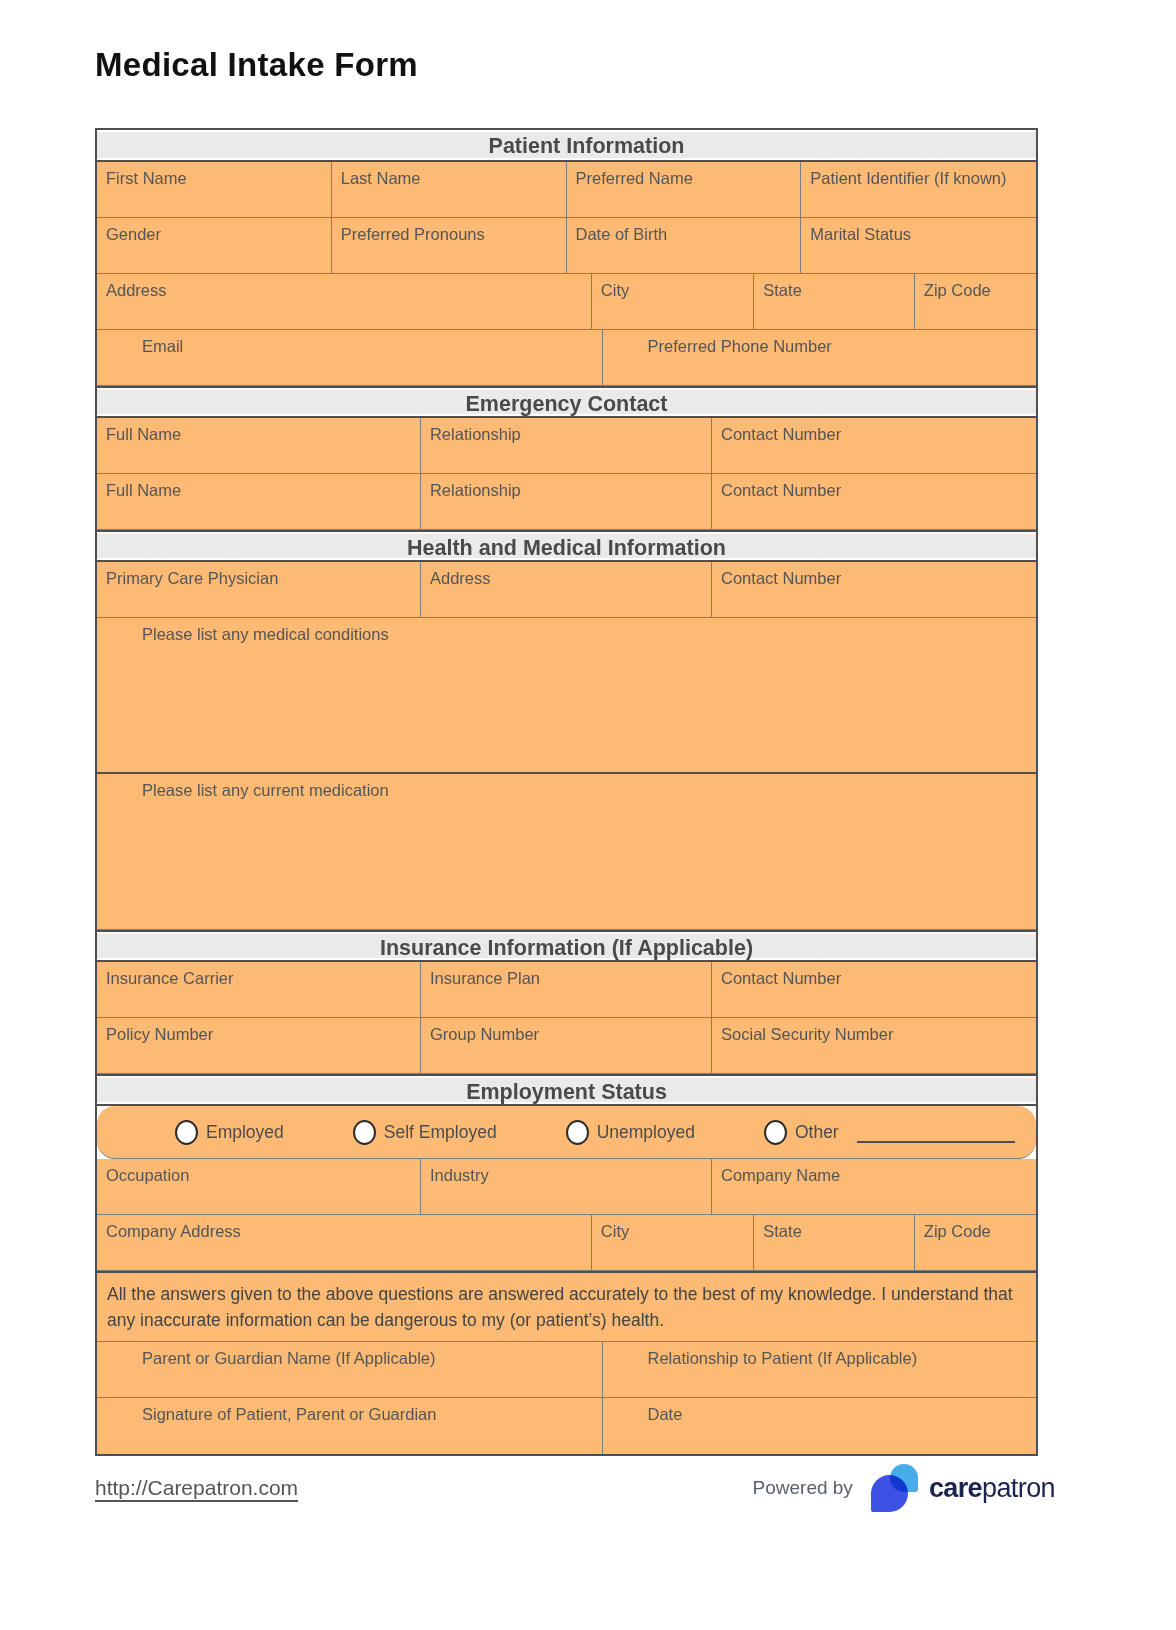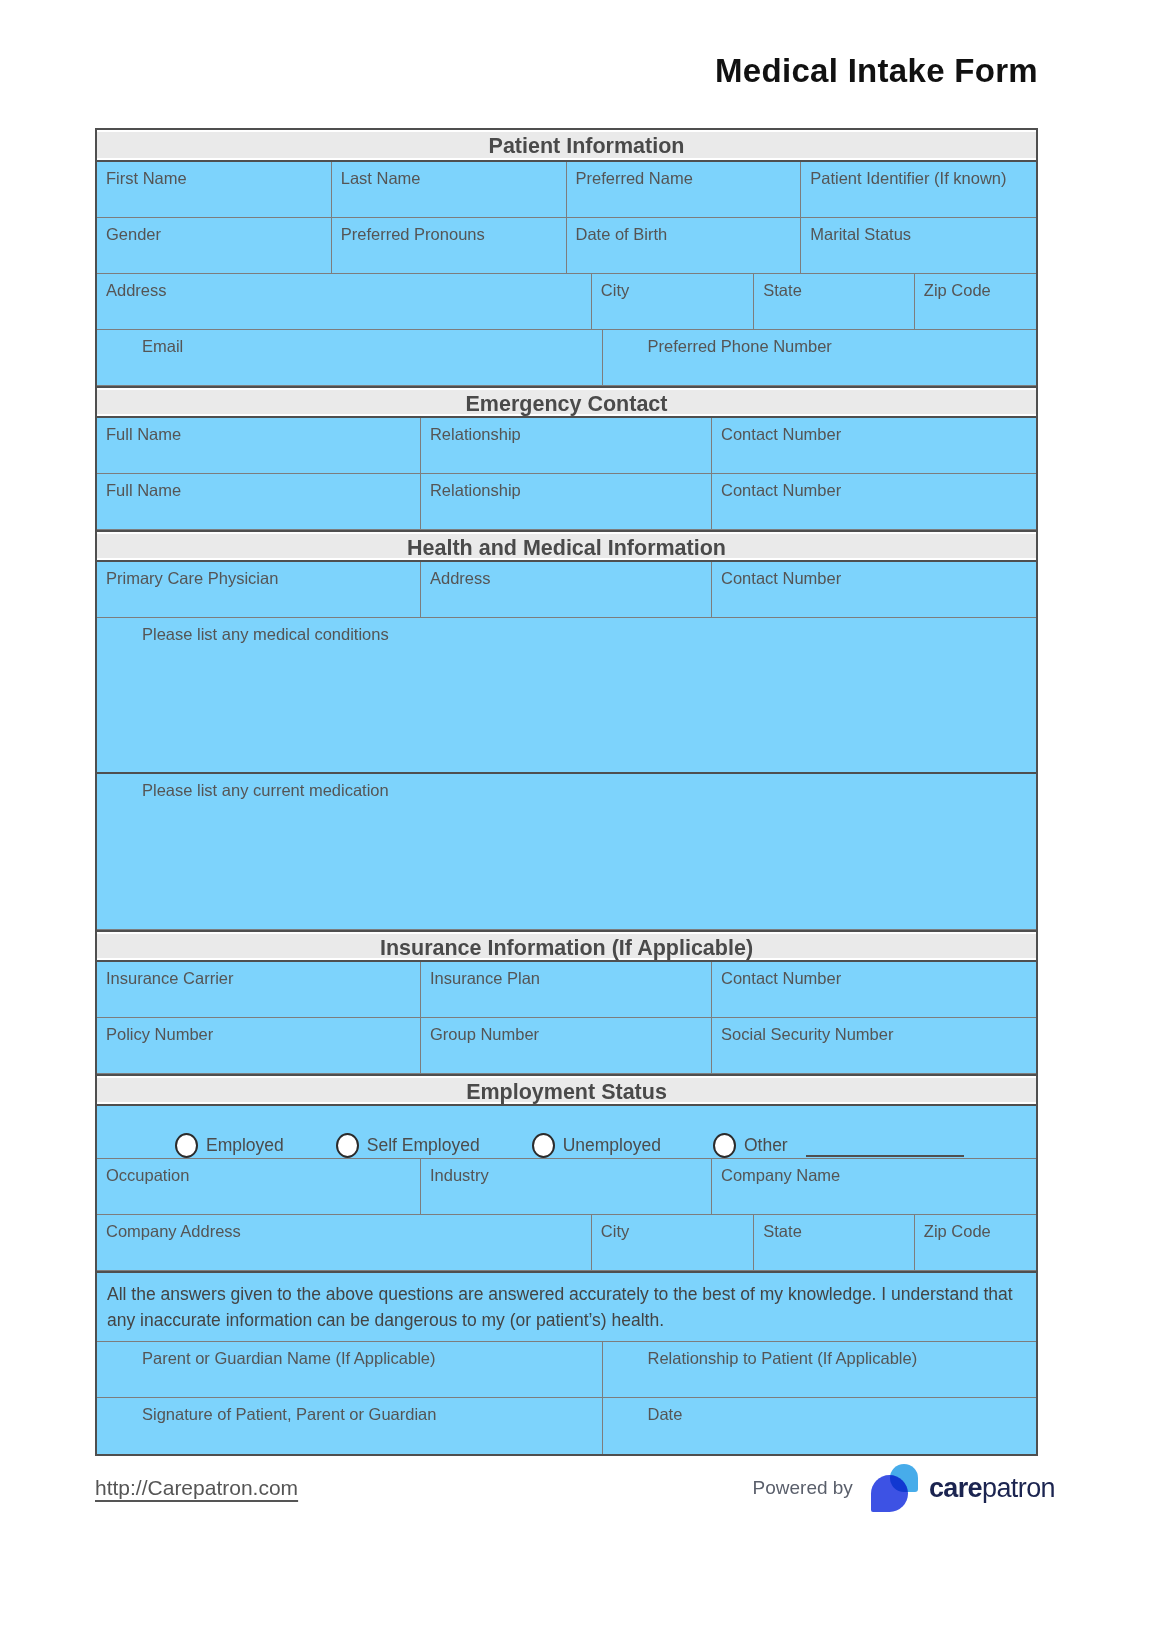"Medical Intake Form" .title { text-align: right -> left; top: 52px -> 46px }
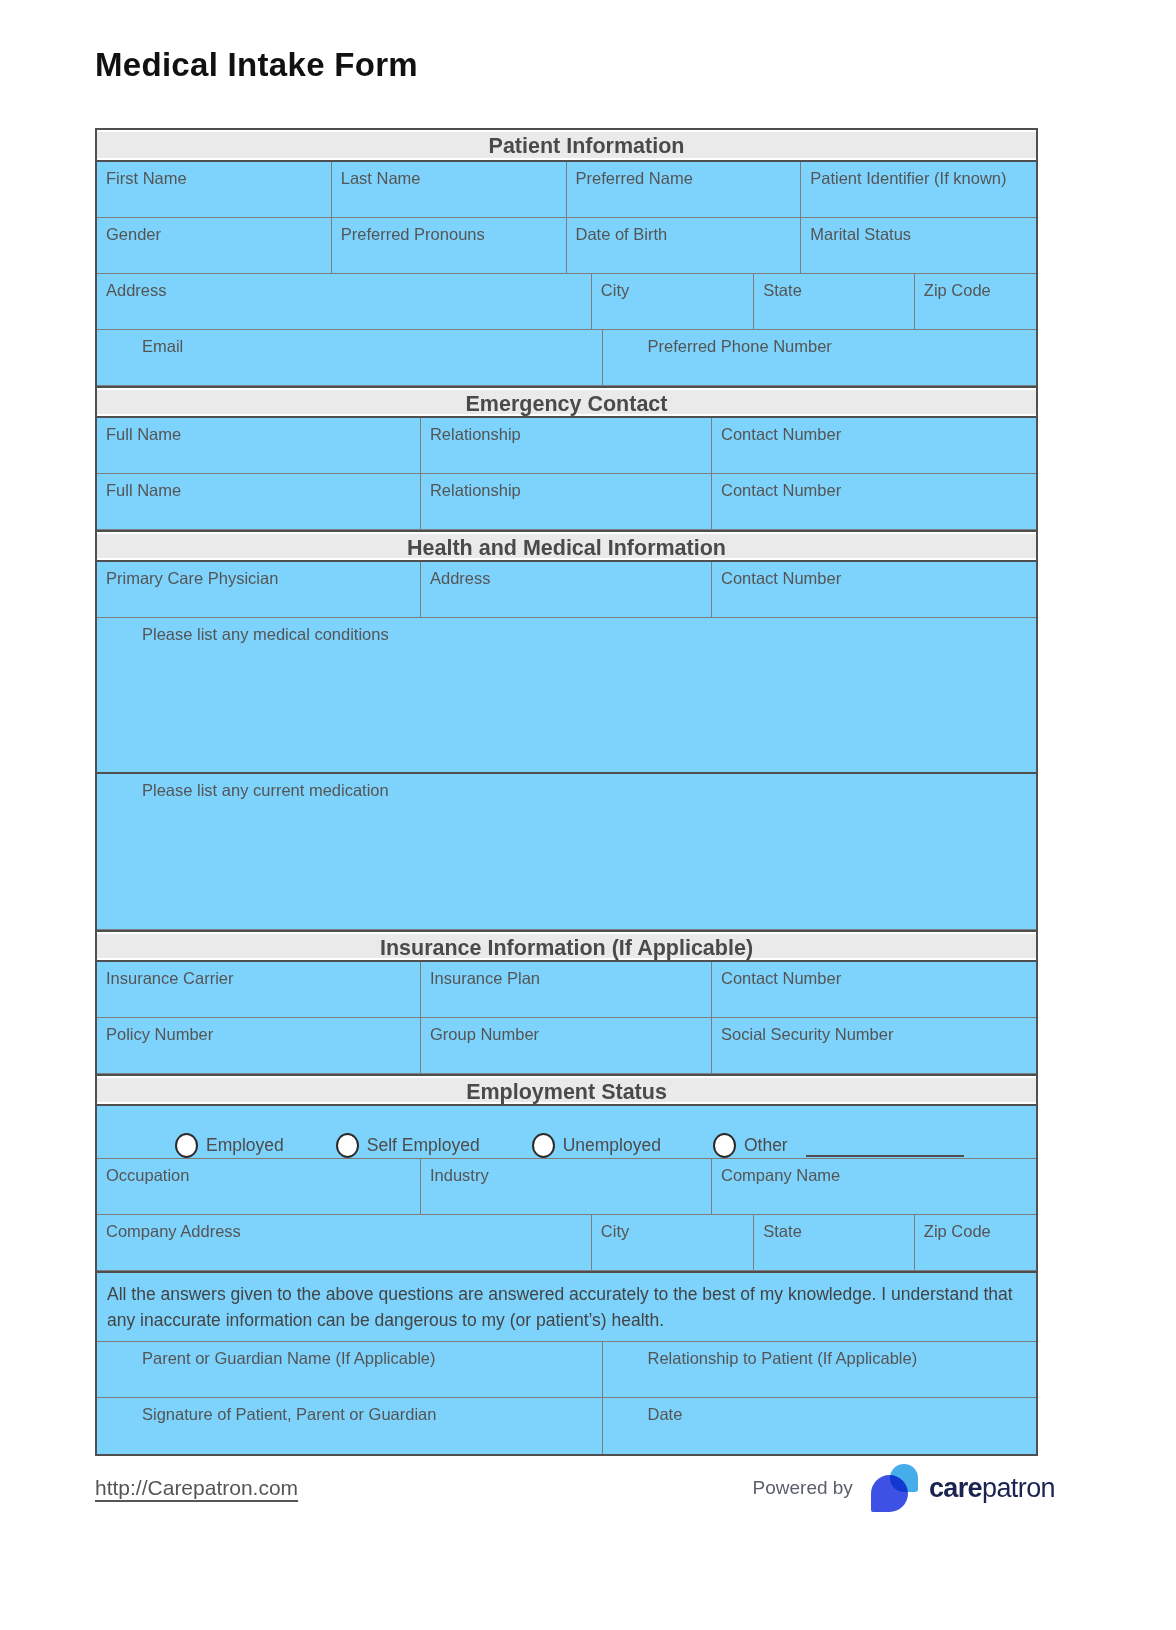"First Name" .row { background: #7dd3fc -> #fdba74 }
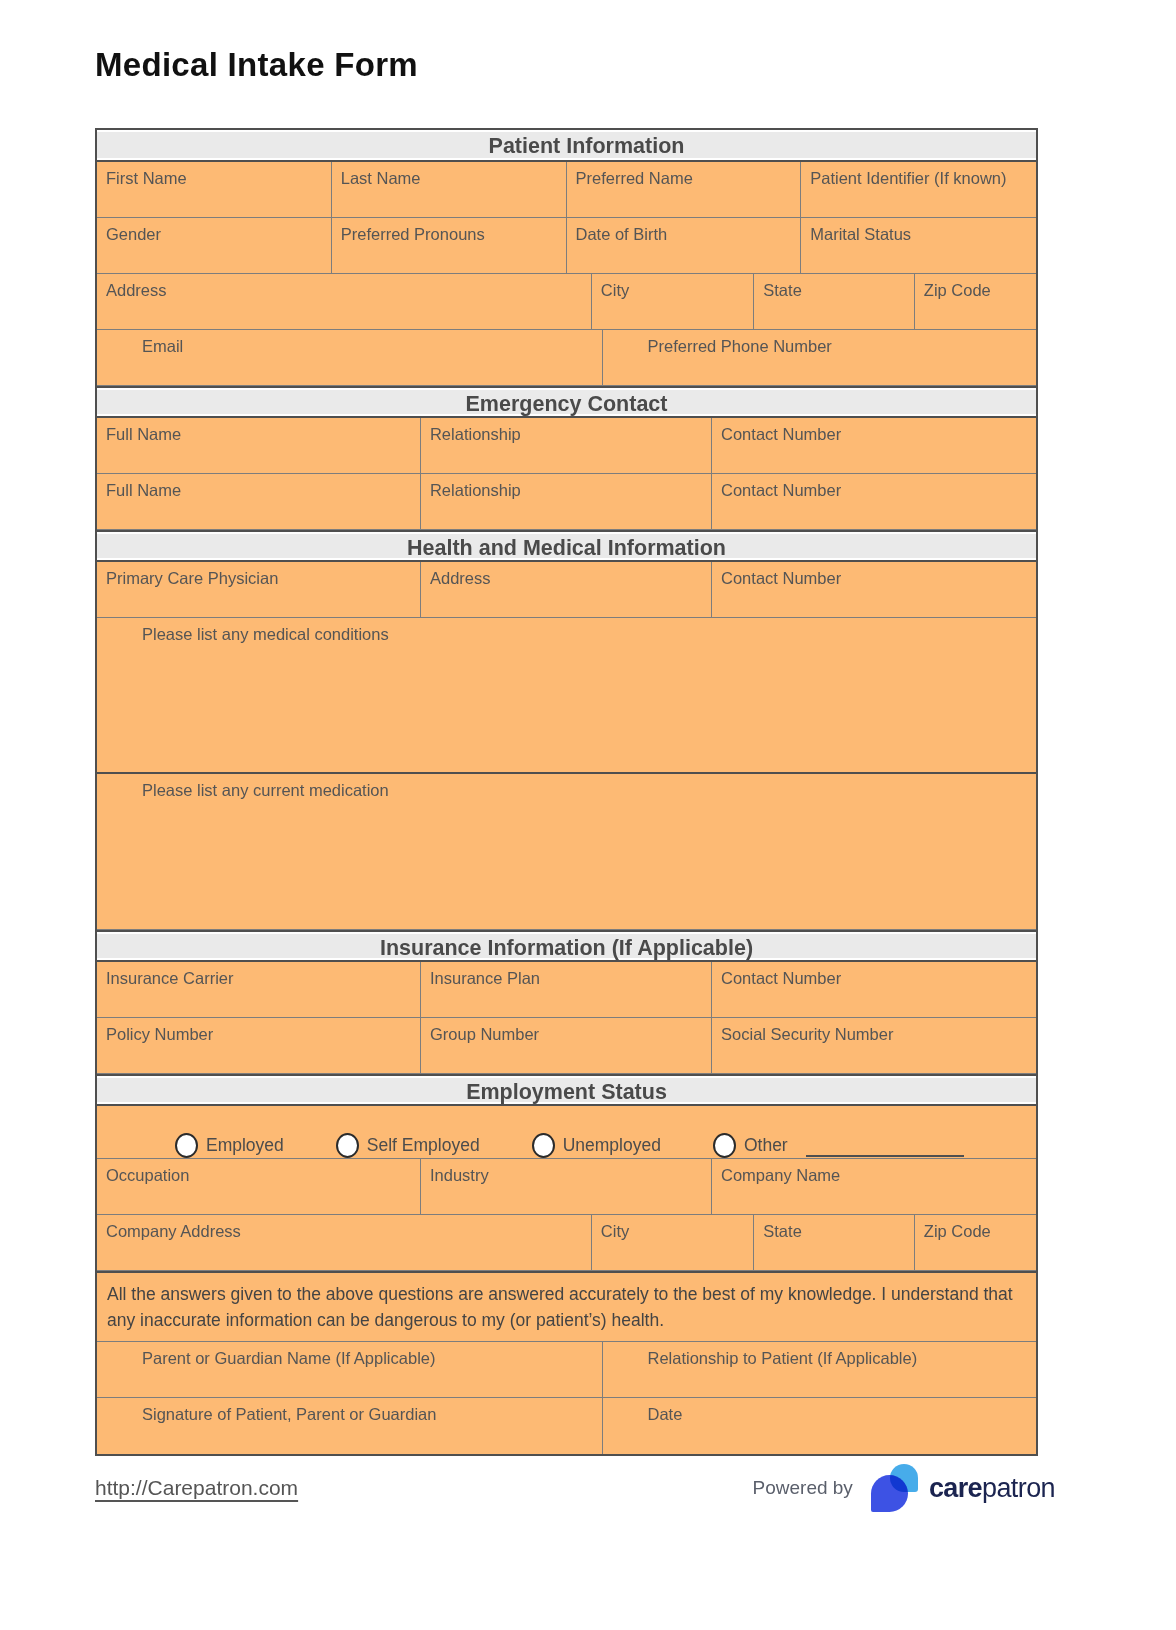"Employed" .radio-row { align-items: flex-end -> center; border-radius: none -> 18px; gap: 52px -> 69px }
